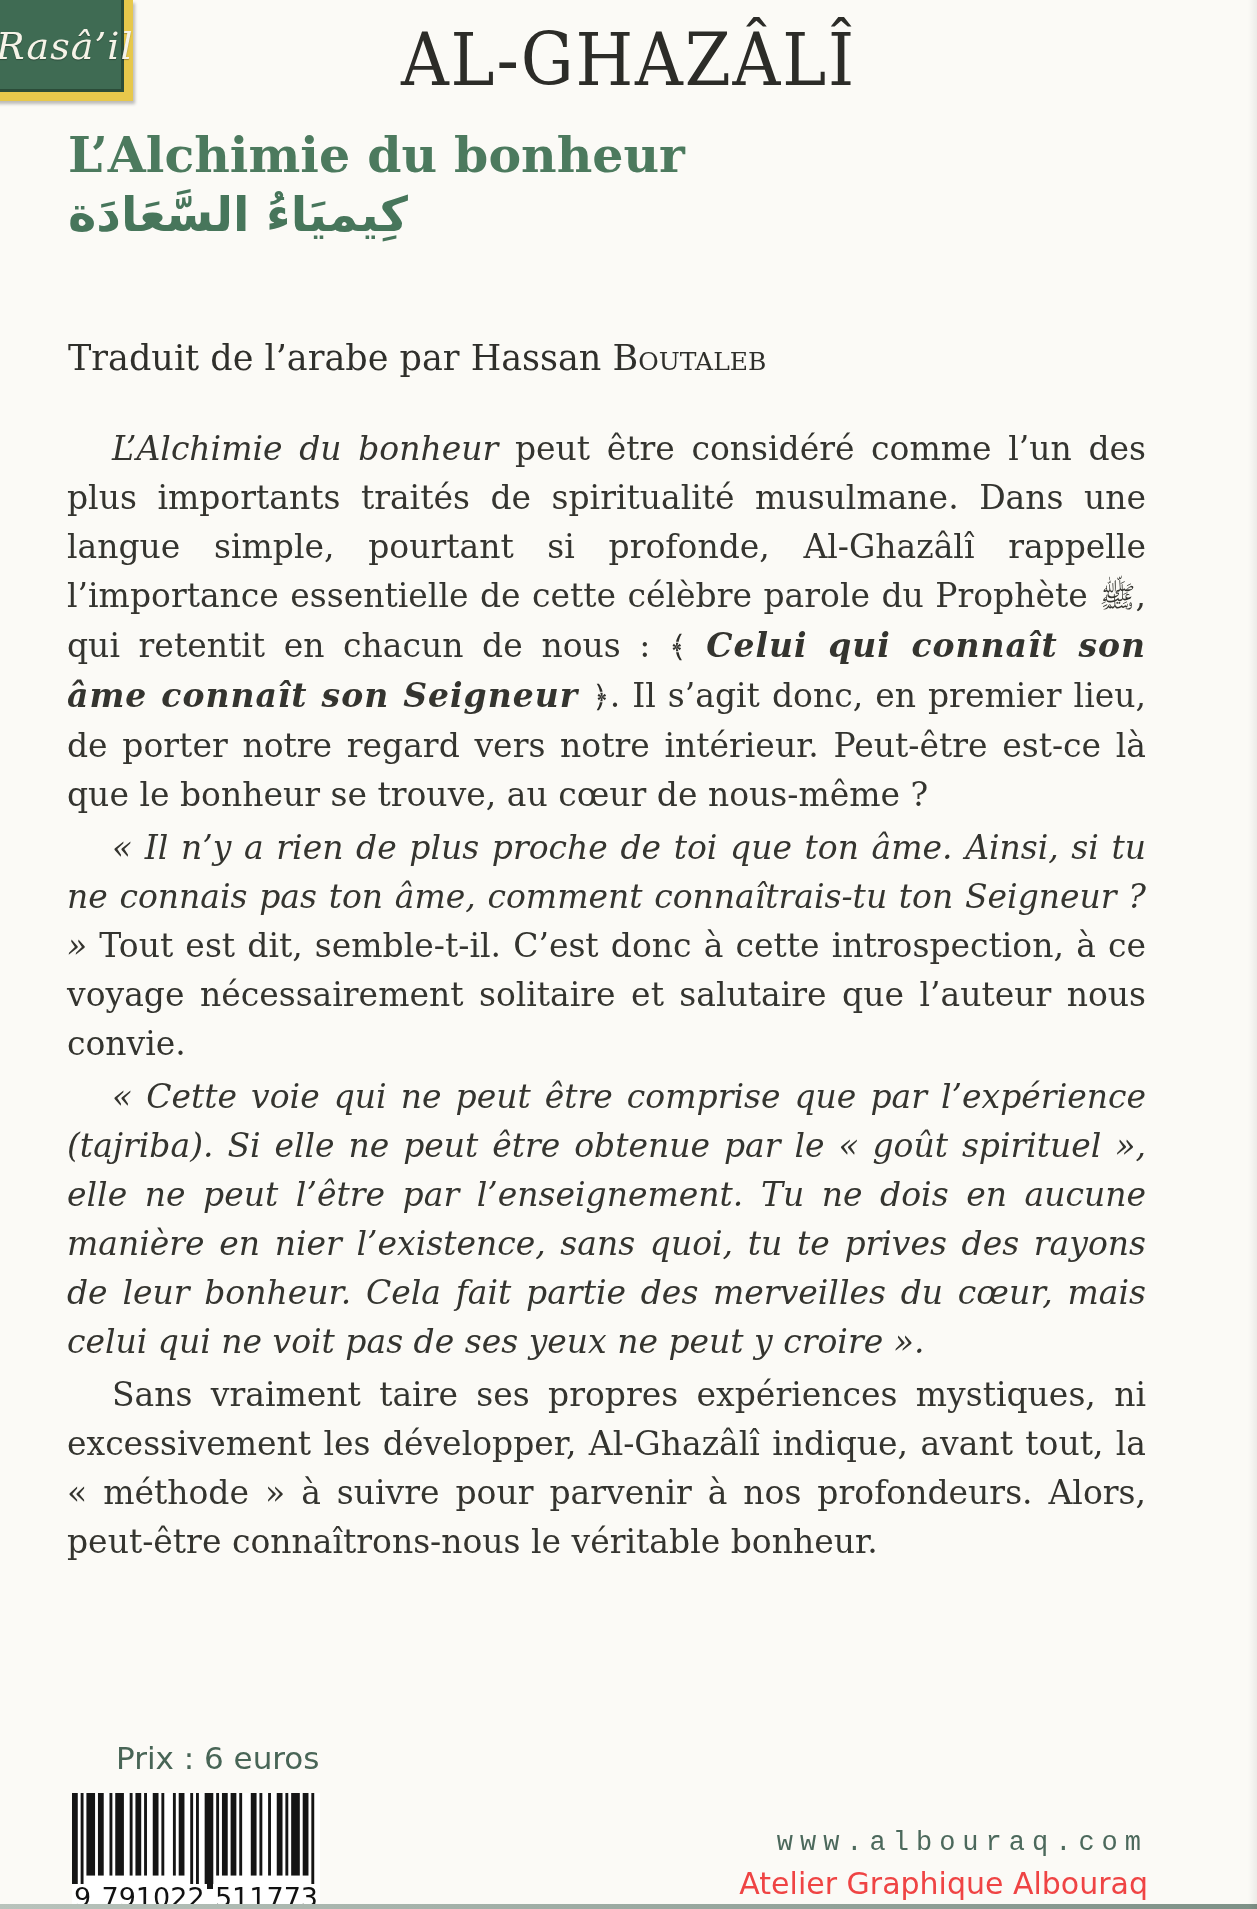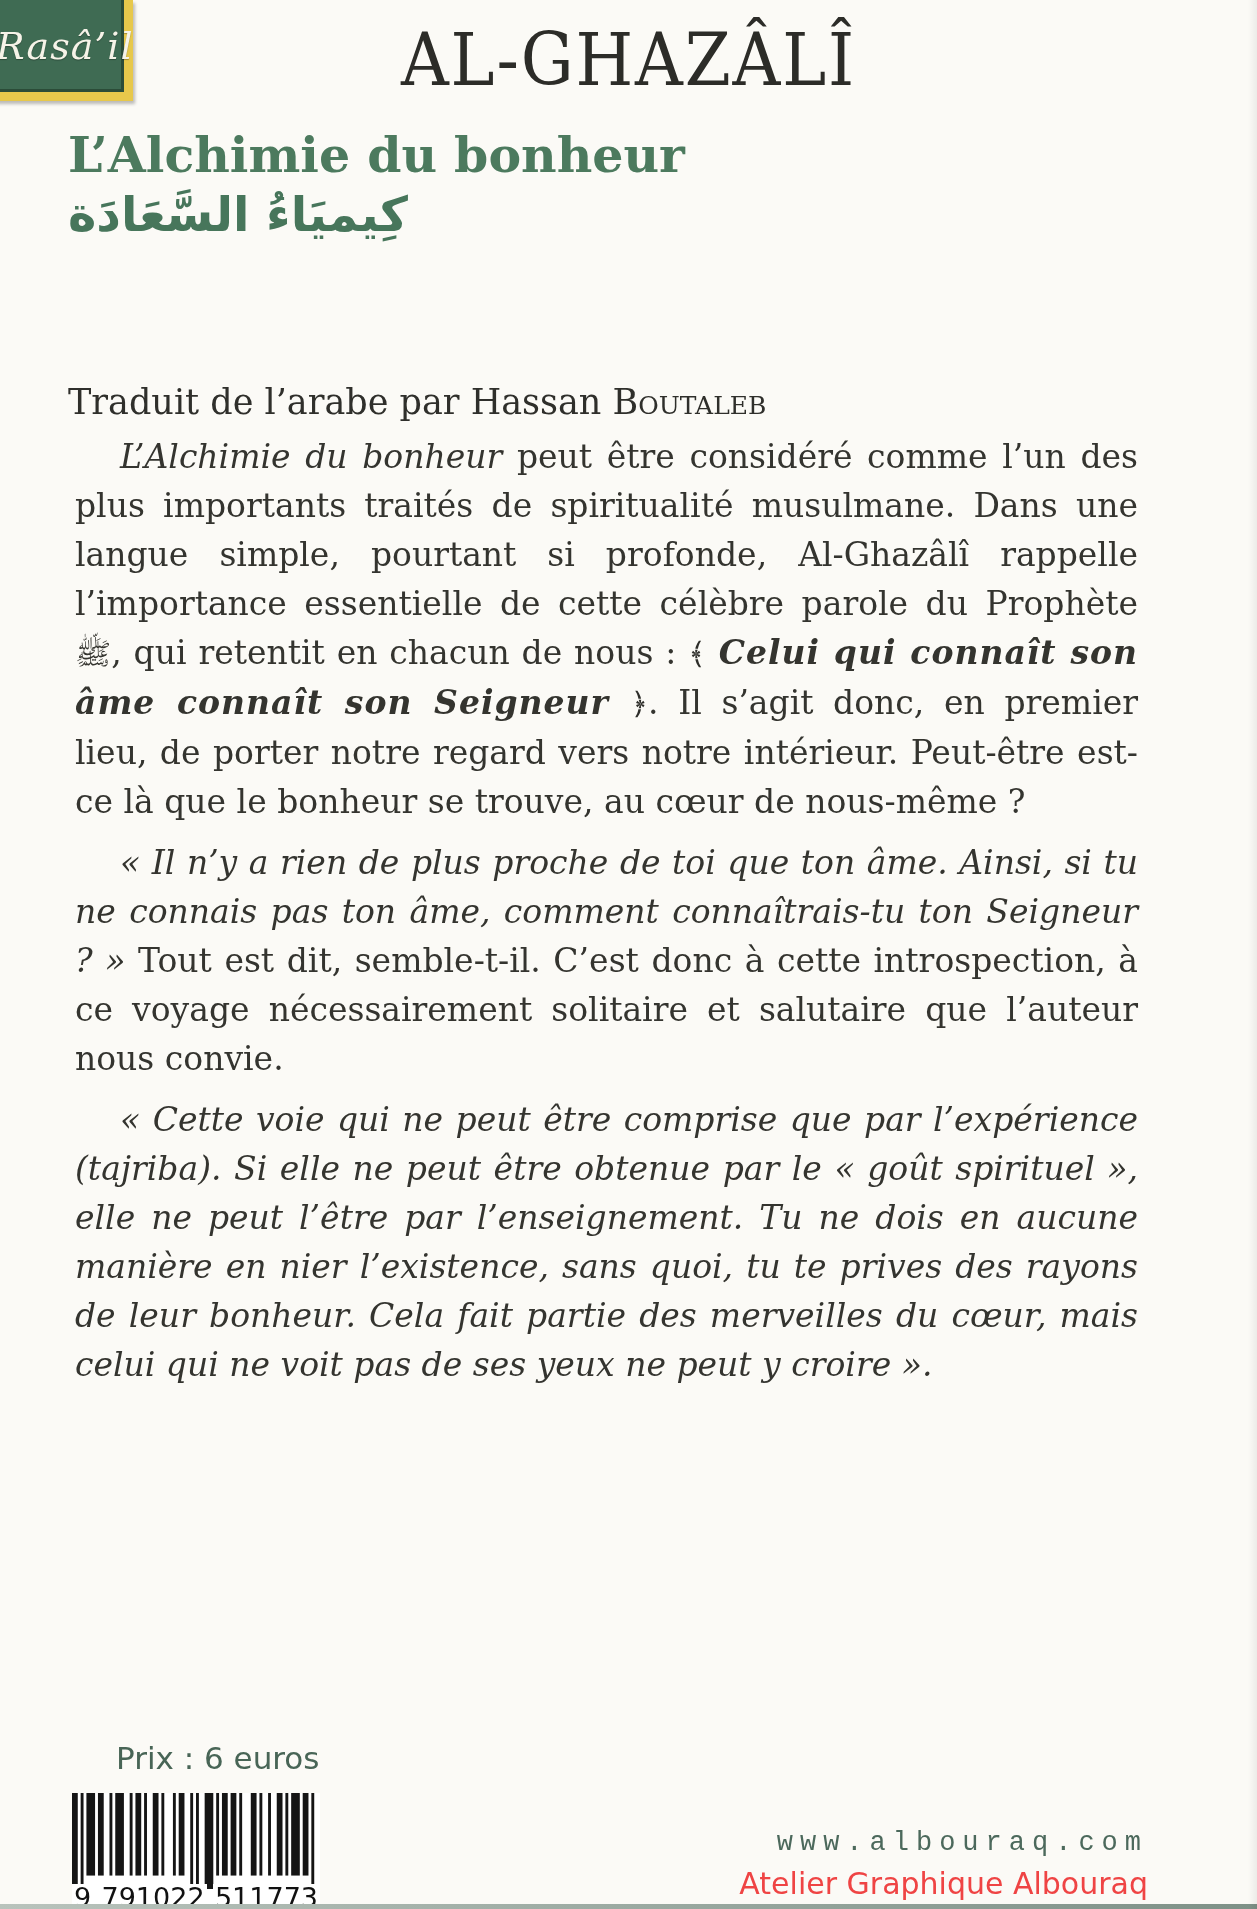"Traduit de l’arabe par Hassan" .translator { margin-top: 44px -> none }
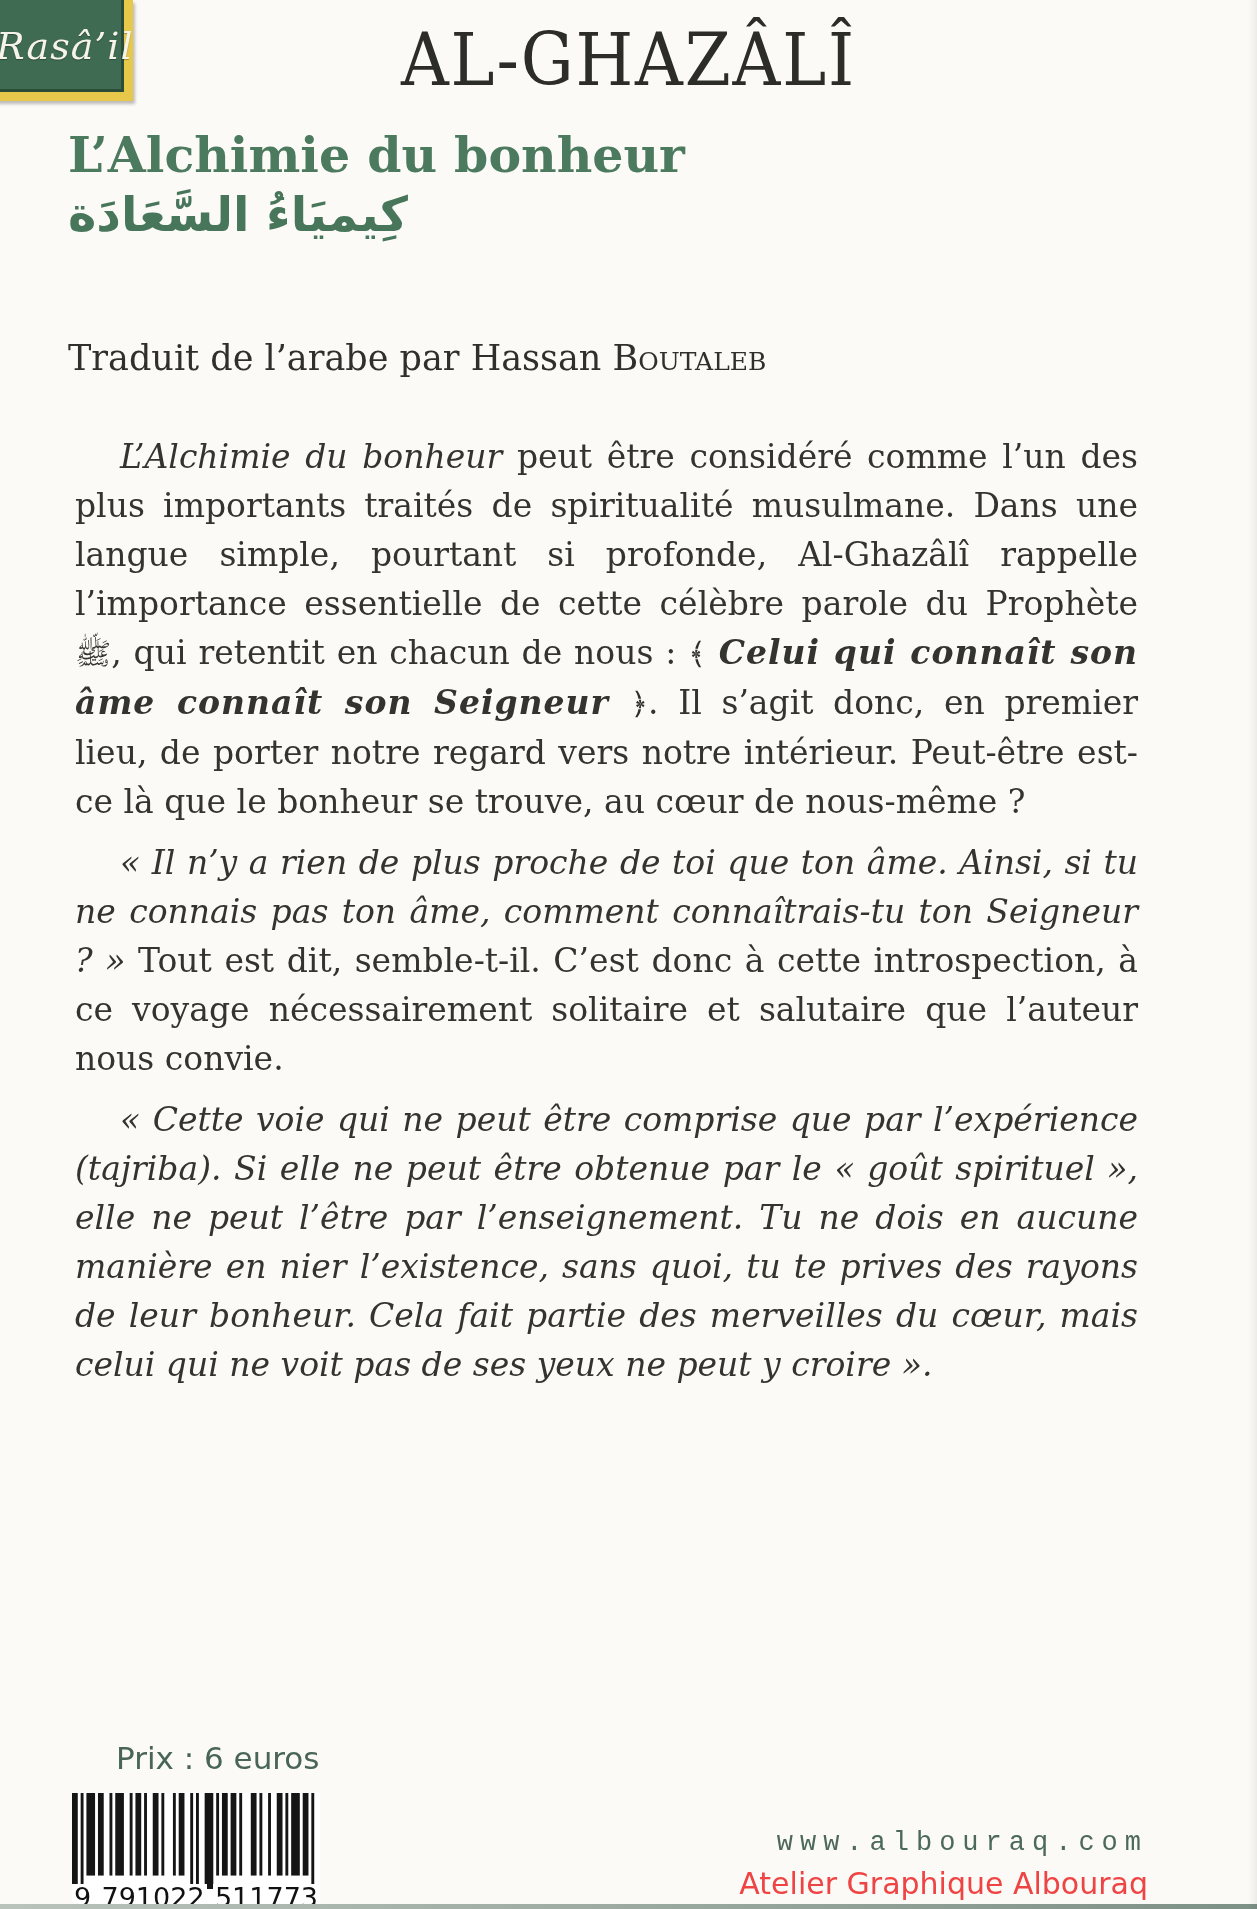"L’Alchimie du bonheur peut être" .body-text p { margin: 12px -> 4px }
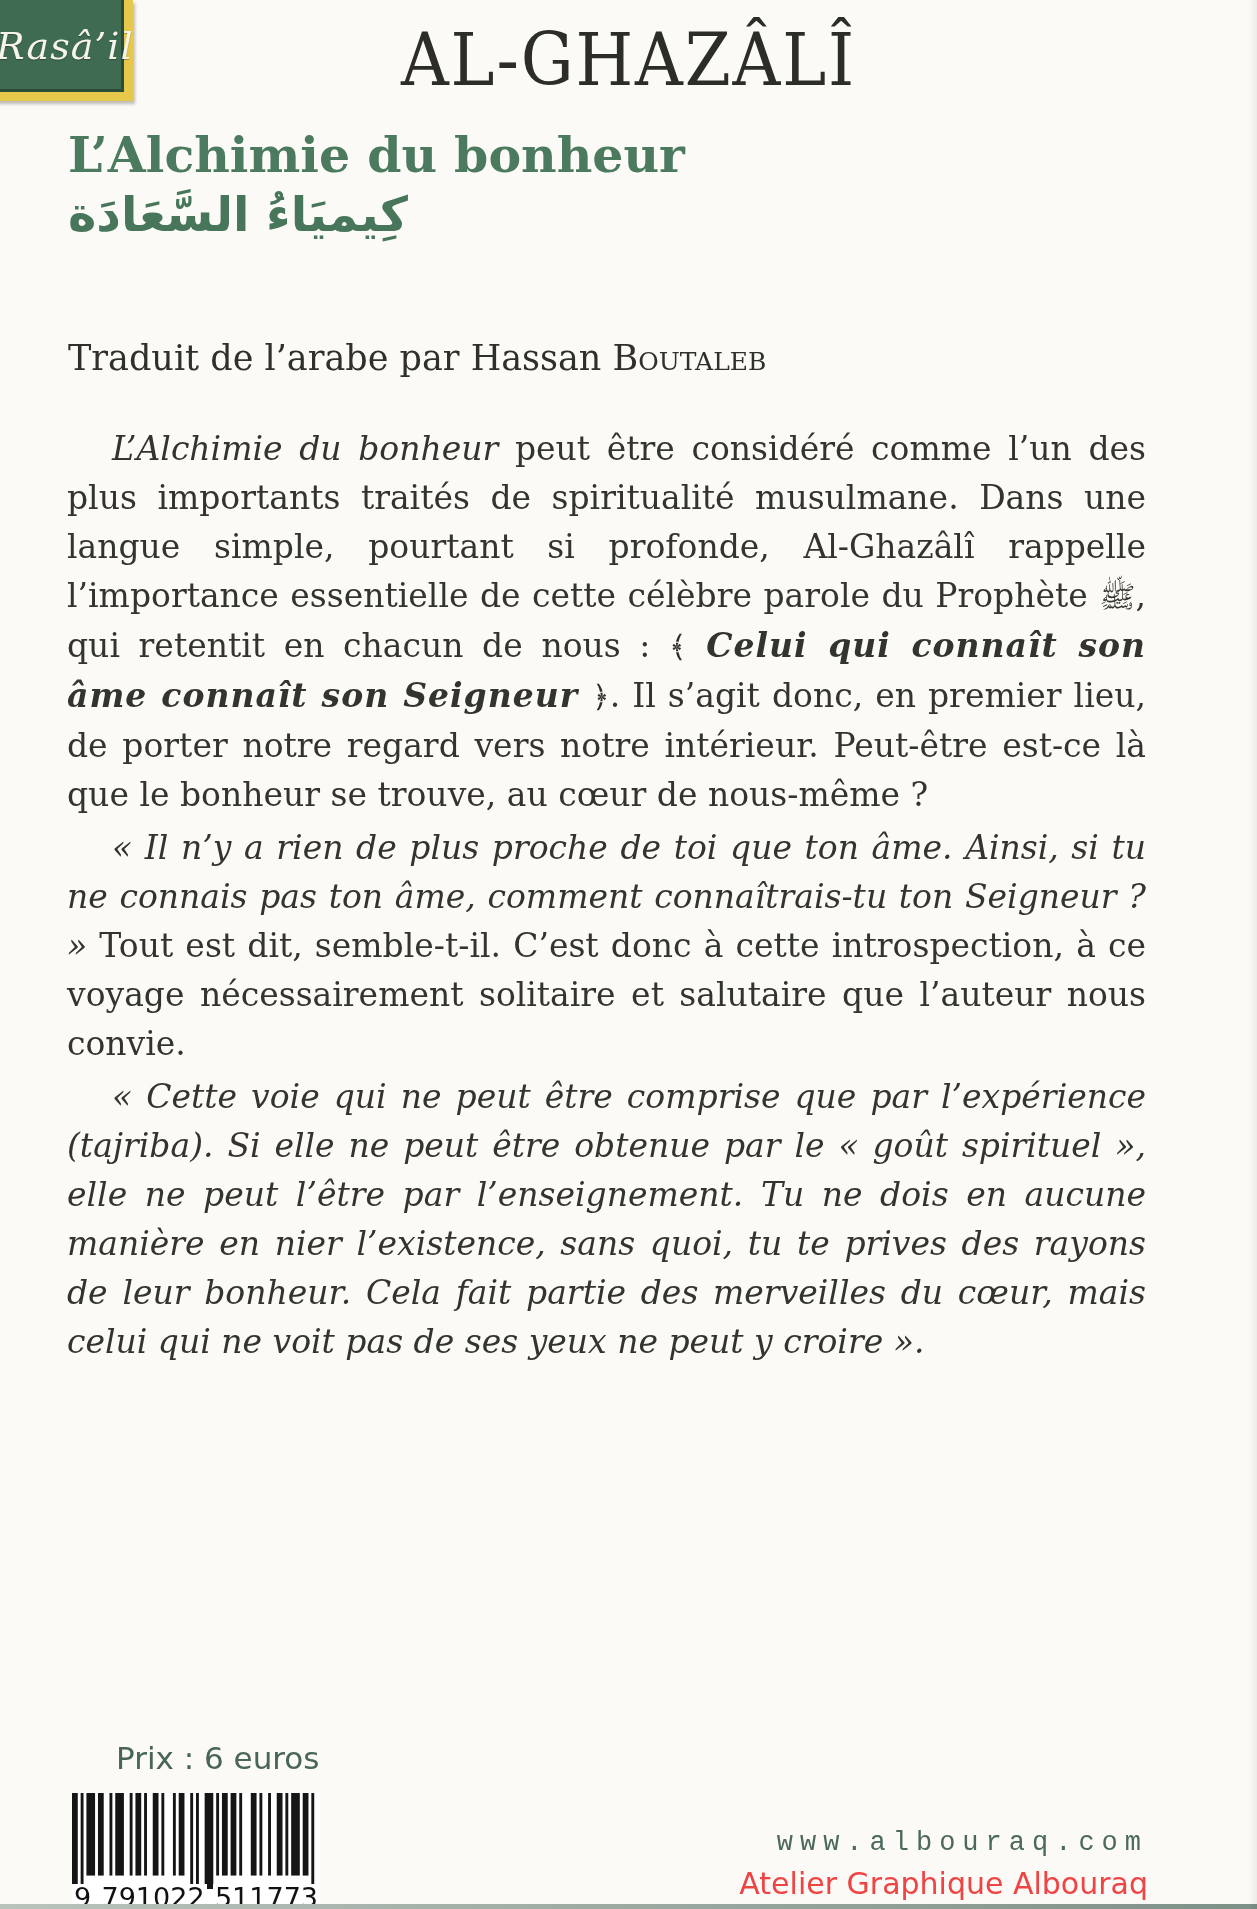"Sans vraiment taire ses propres" p { html: none -> <p><span>Sans vraiment taire ses propres expériences mystiques, ni excessivement les développer, Al-Ghazâlî indique, avant tout, la « méthode » à suivre pour parvenir à nos profondeurs. Alors, peut-être connaîtrons-nous le véritable bonheur.</span></p> }
